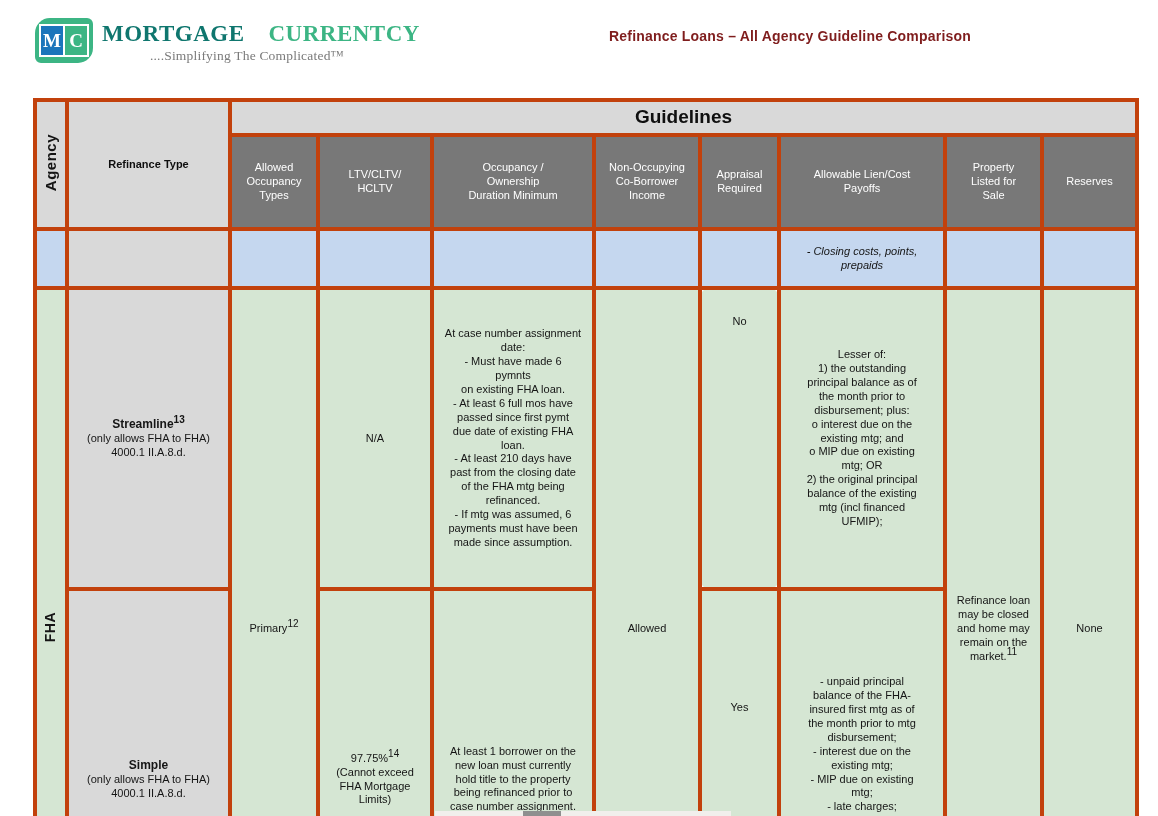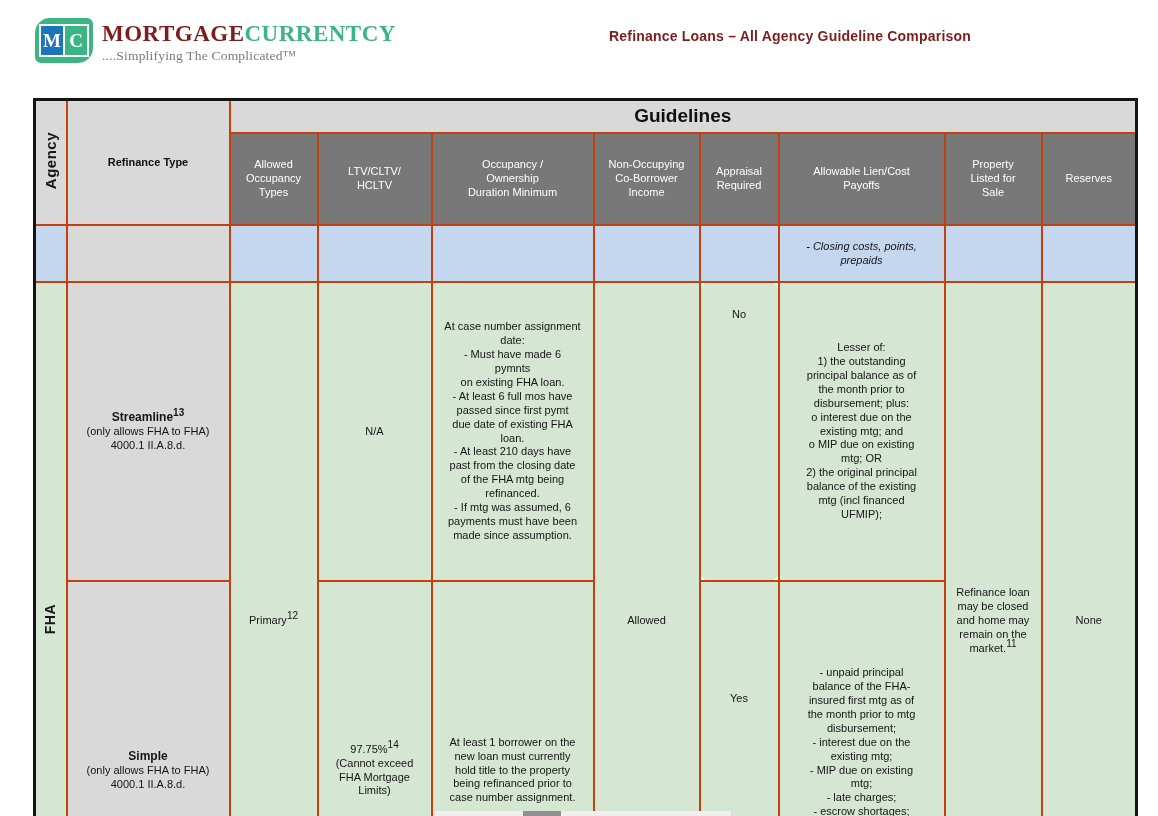"MORTGAGE" .wordmark .w1 { color: #7f1d1d -> #0f766e }
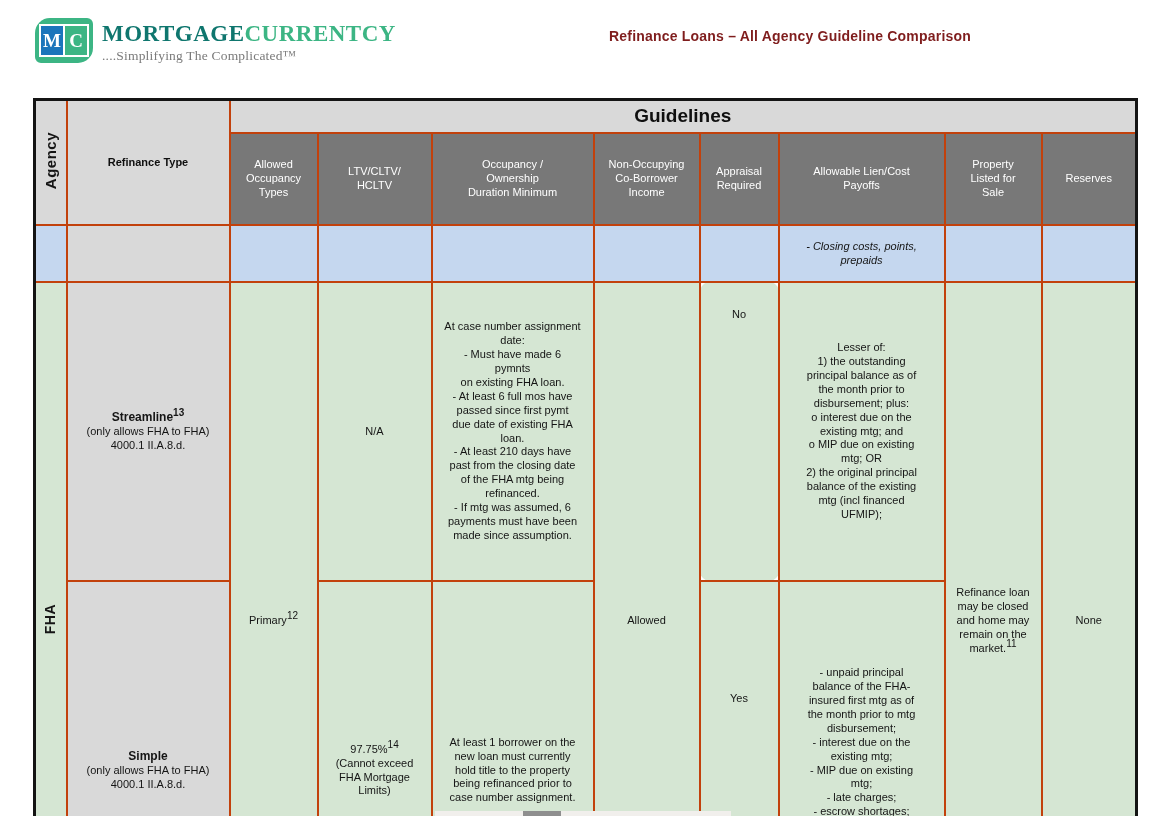"CURRENTCY" .wordmark .w2 { margin-left: none -> 24px }
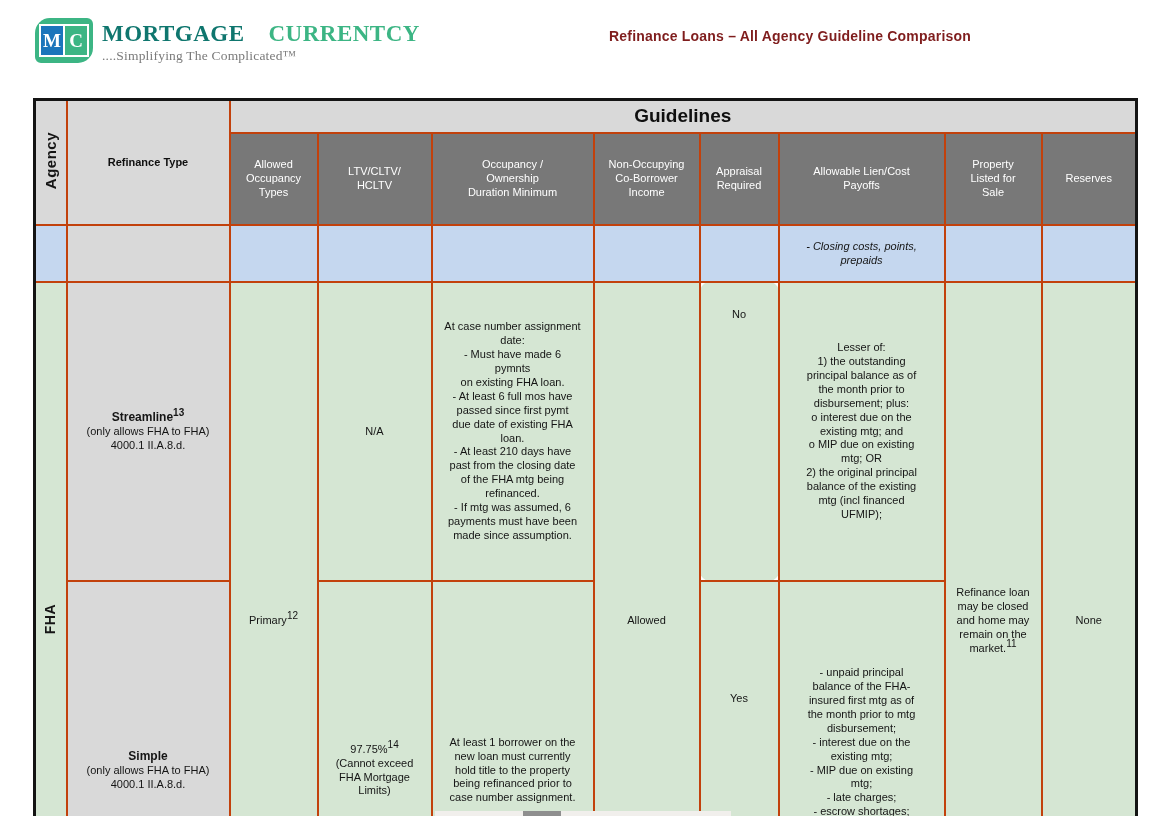"....Simplifying The Complicated™" .tagline { text-align: left -> center }
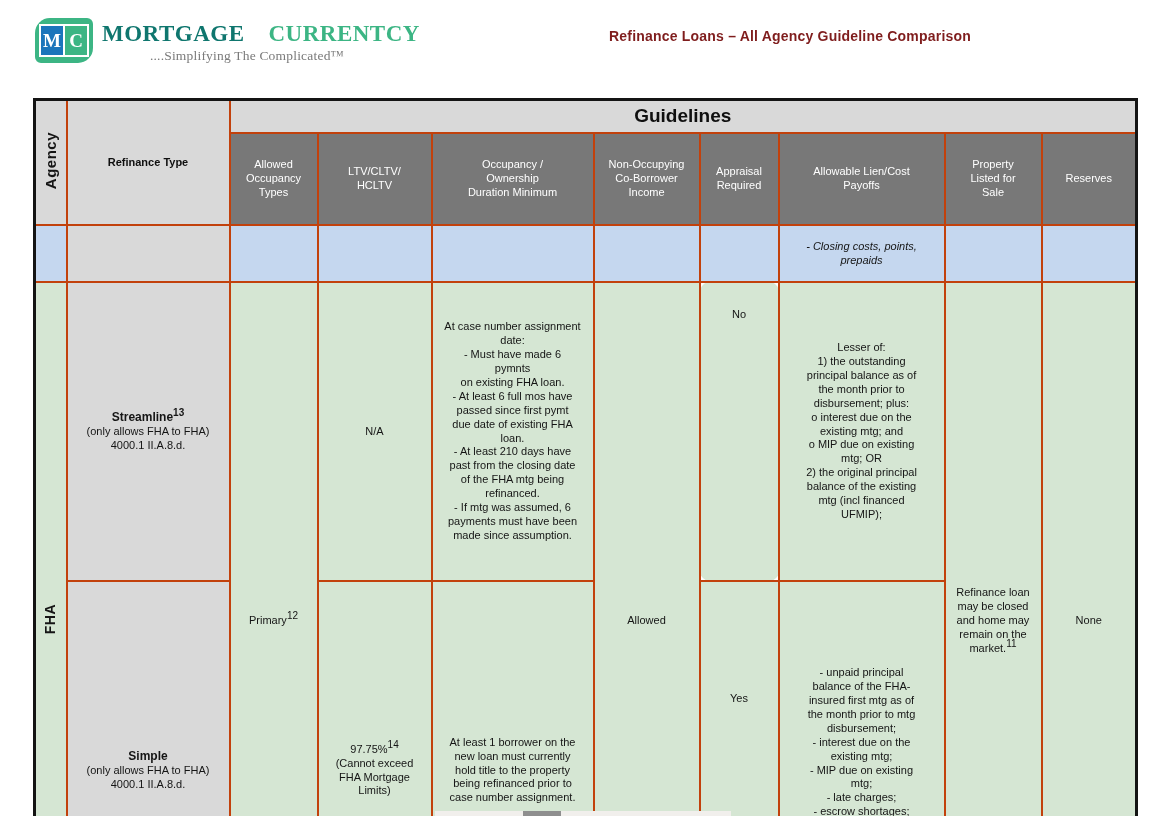"Guidelines" table.grid td { border: 2px solid #c2410c -> 4px solid #c2410c }
